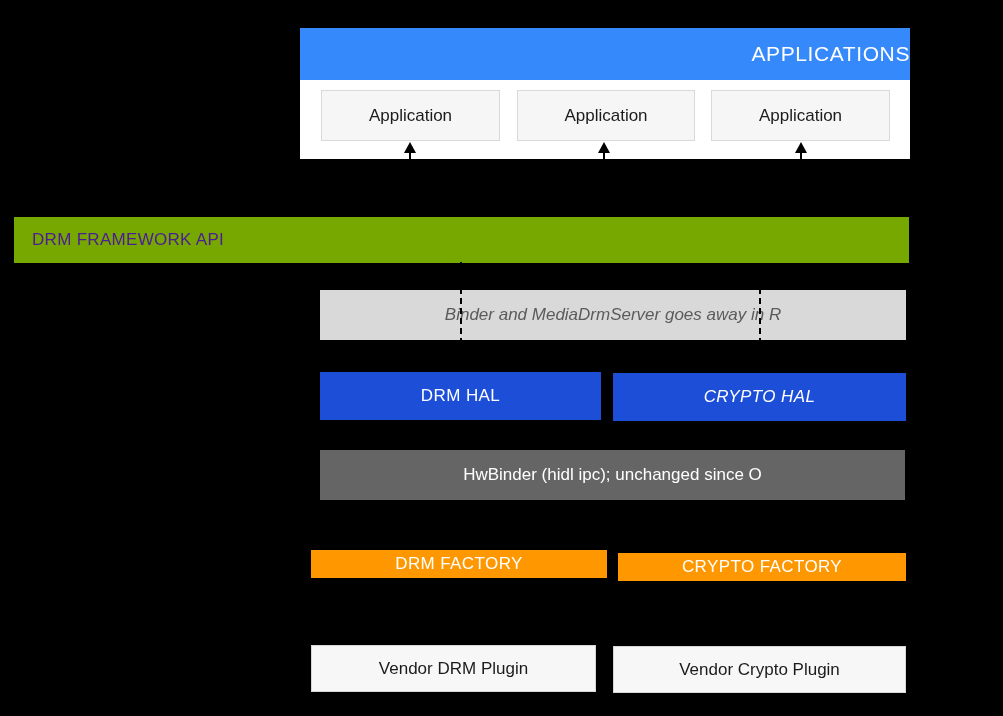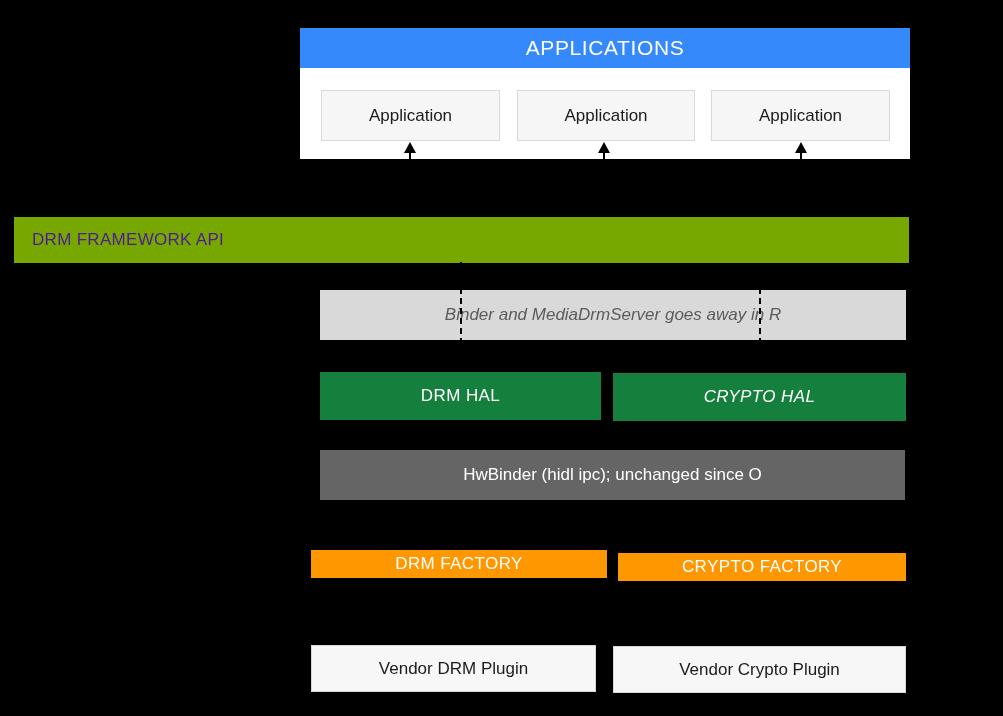"APPLICATIONS" .apps-header { height: 40px -> 52px; justify-content: center -> flex-end }
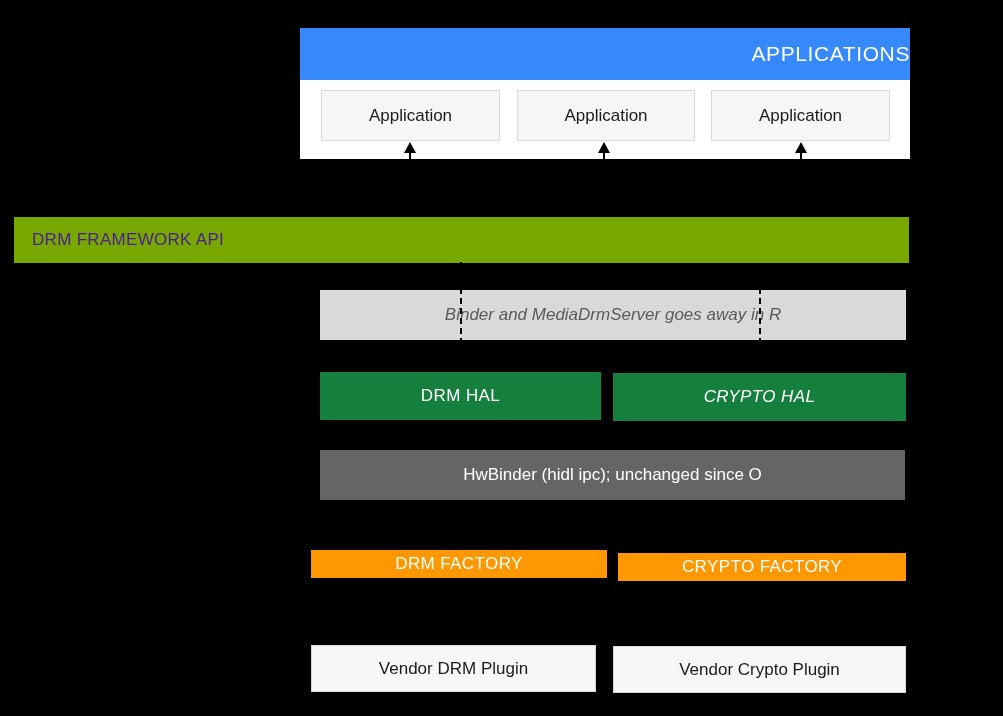"DRM HAL" .hal-box { background: #15803d -> #1d4ed8 }
